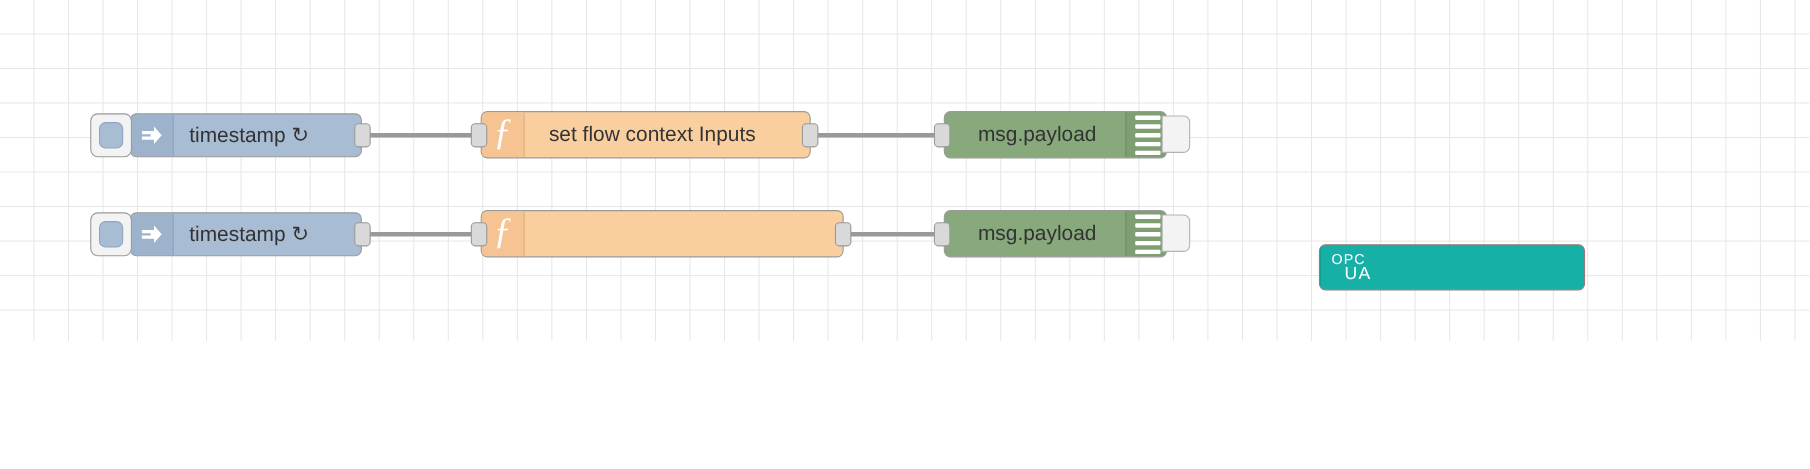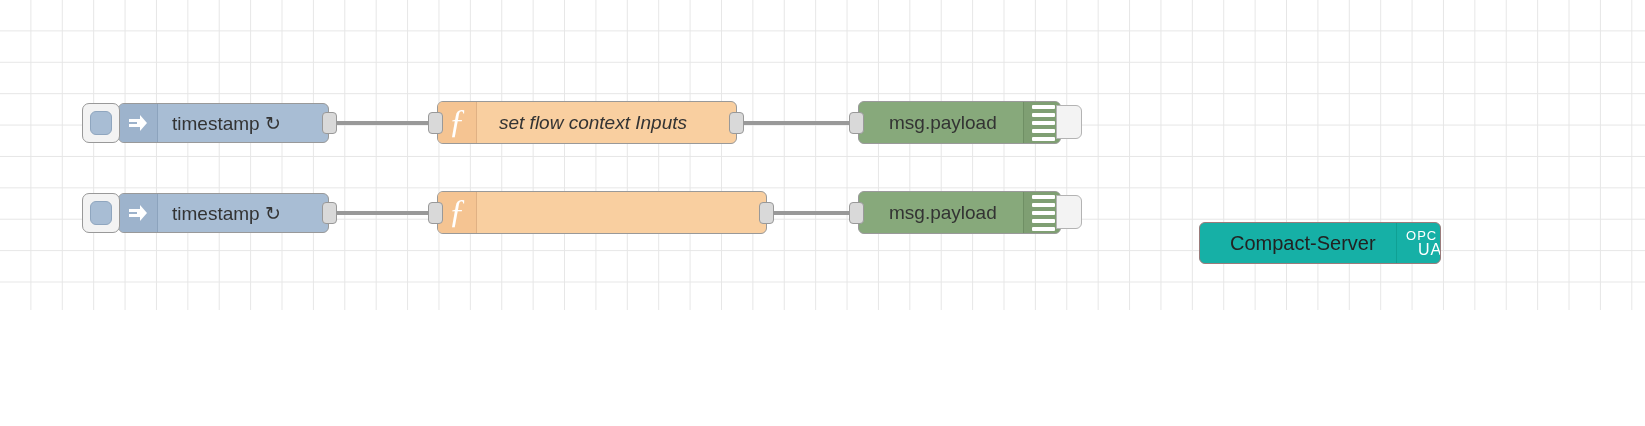"set flow context Inputs" .node-function .node-label { font-style: italic -> none }
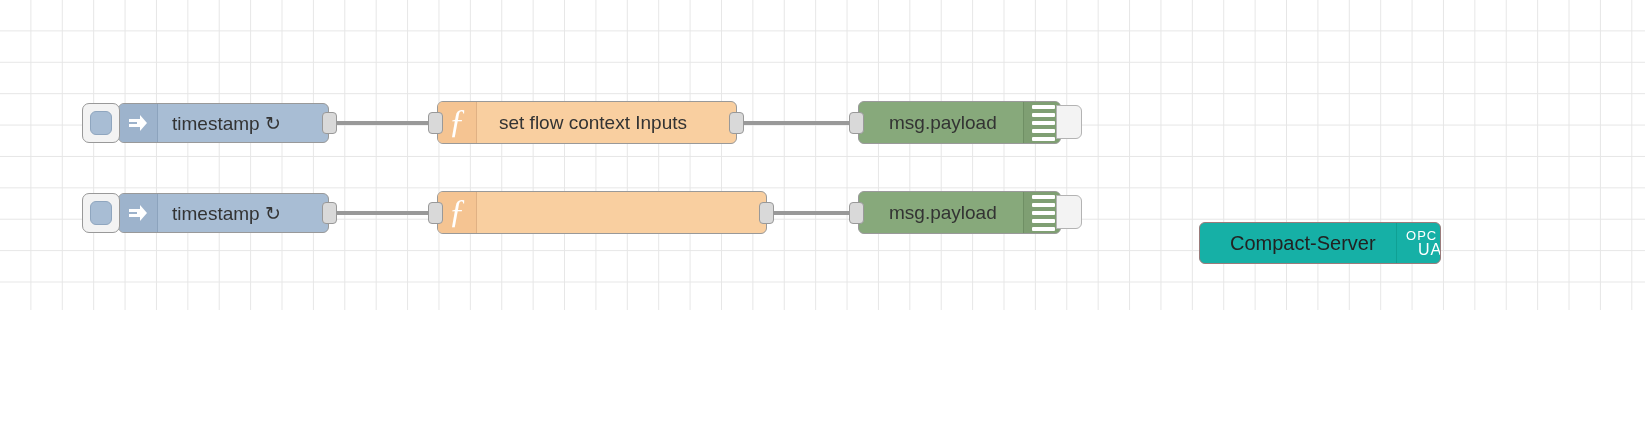"Compact-Server" div.node-label { html: <div>Compact-Server</div> -> none }
